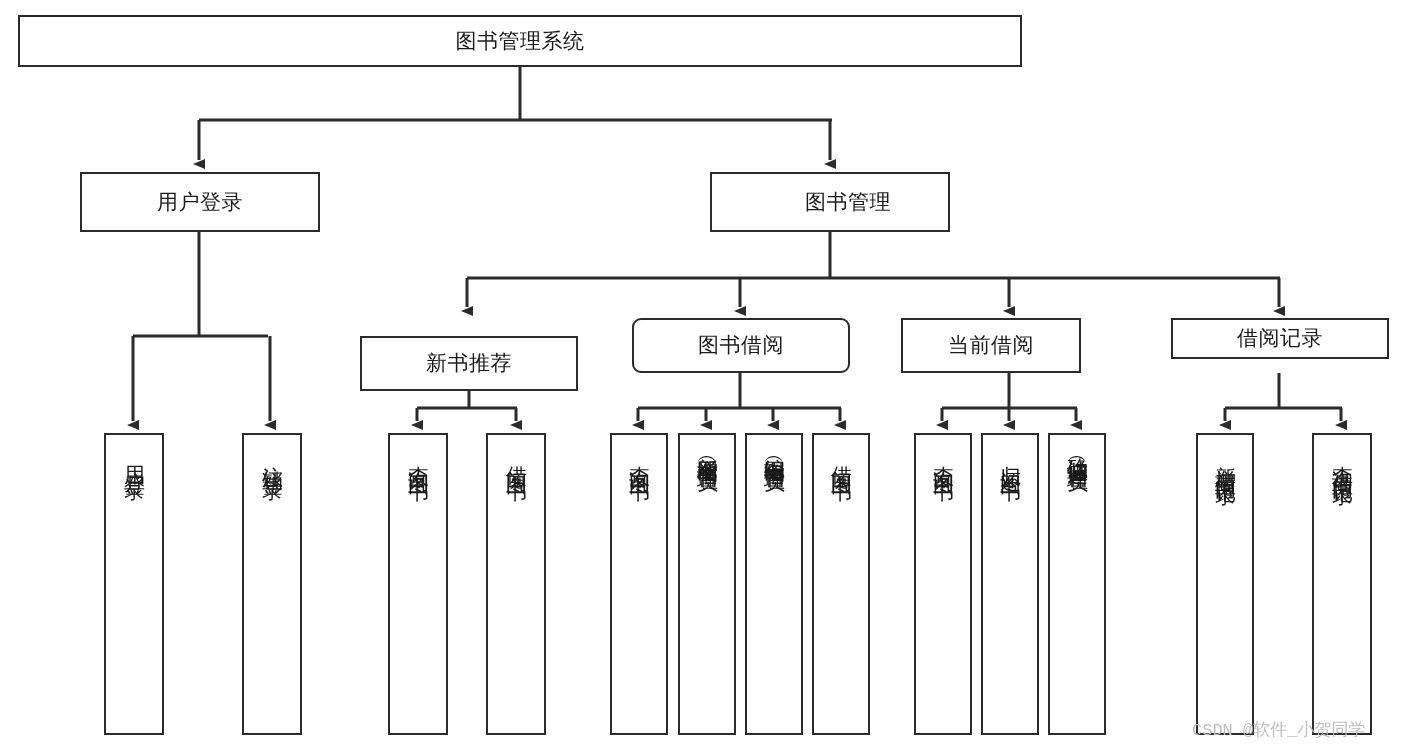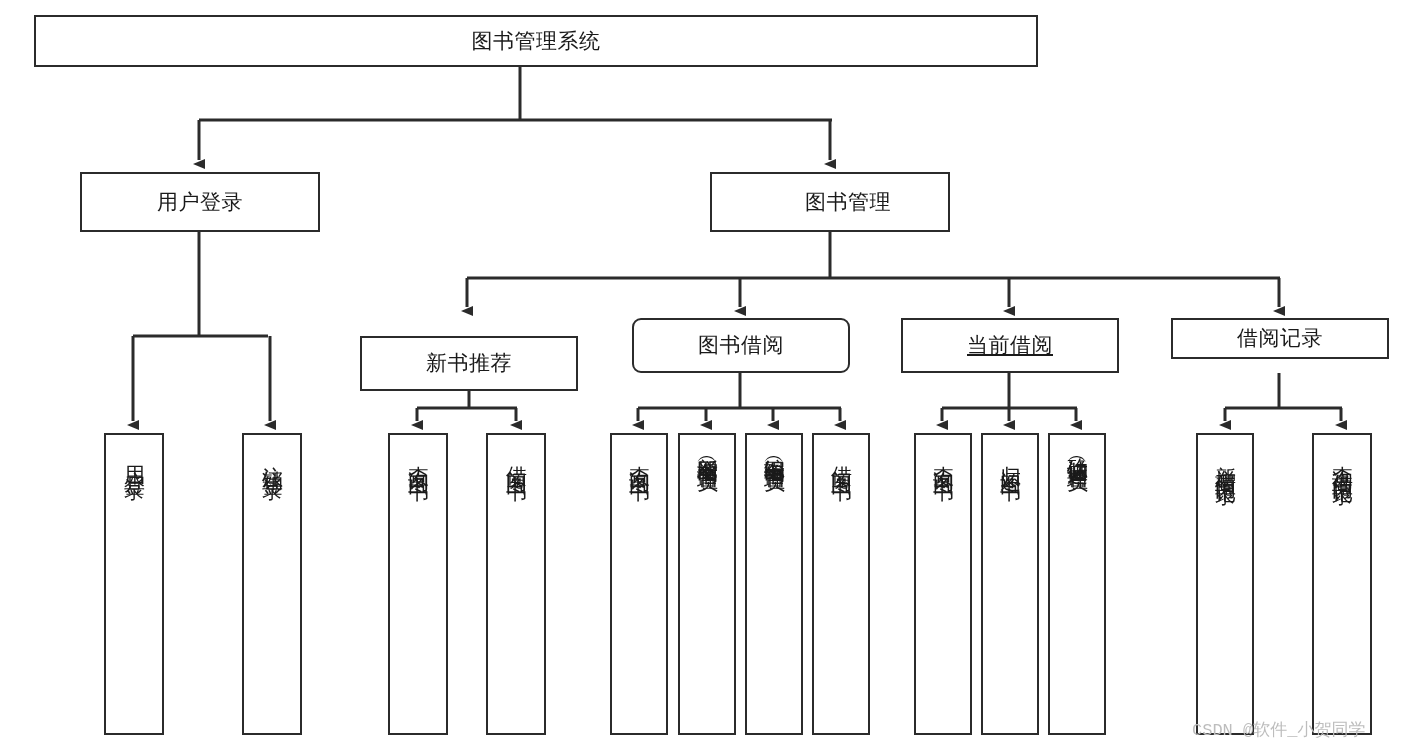"图书管理系统" div.node { margin-left: 16px -> none }
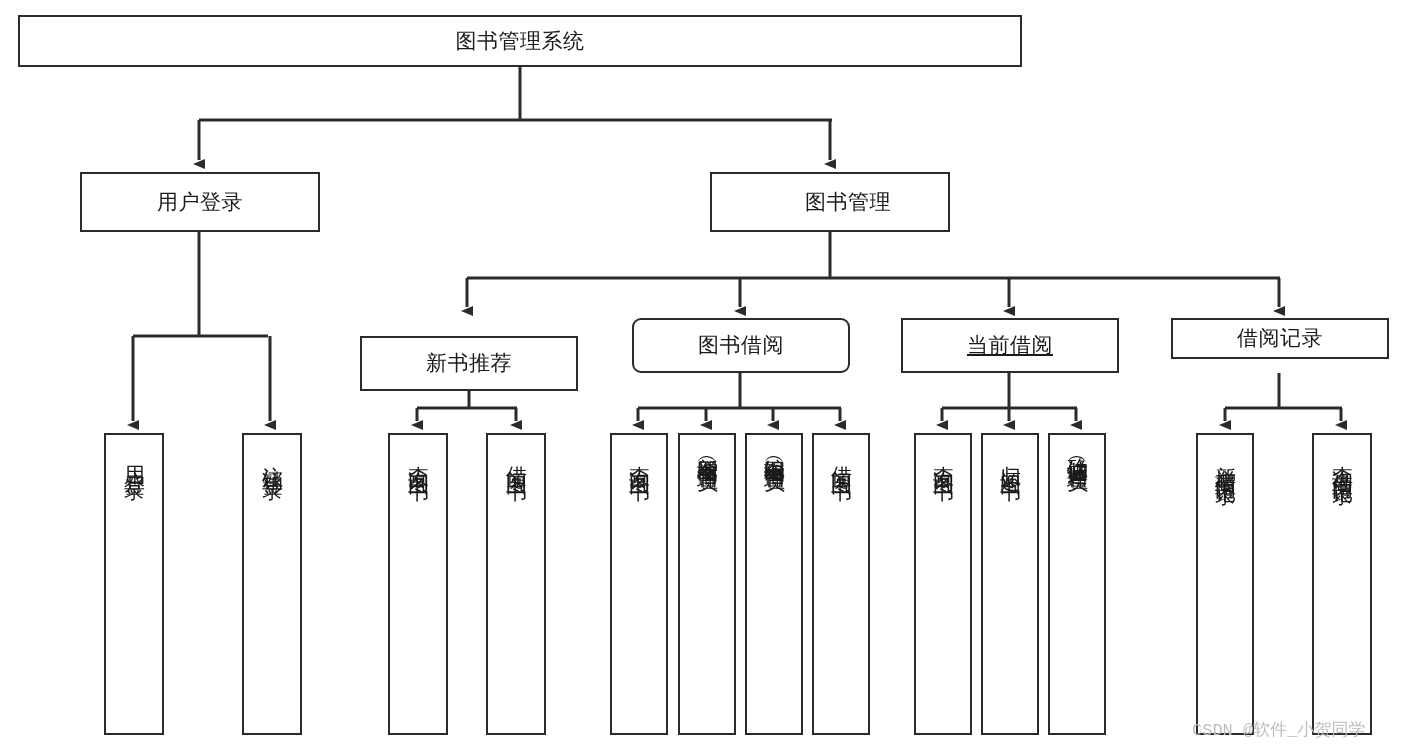"当前借阅" div.node { text-decoration: underline -> none; width: 218px -> 180px }
